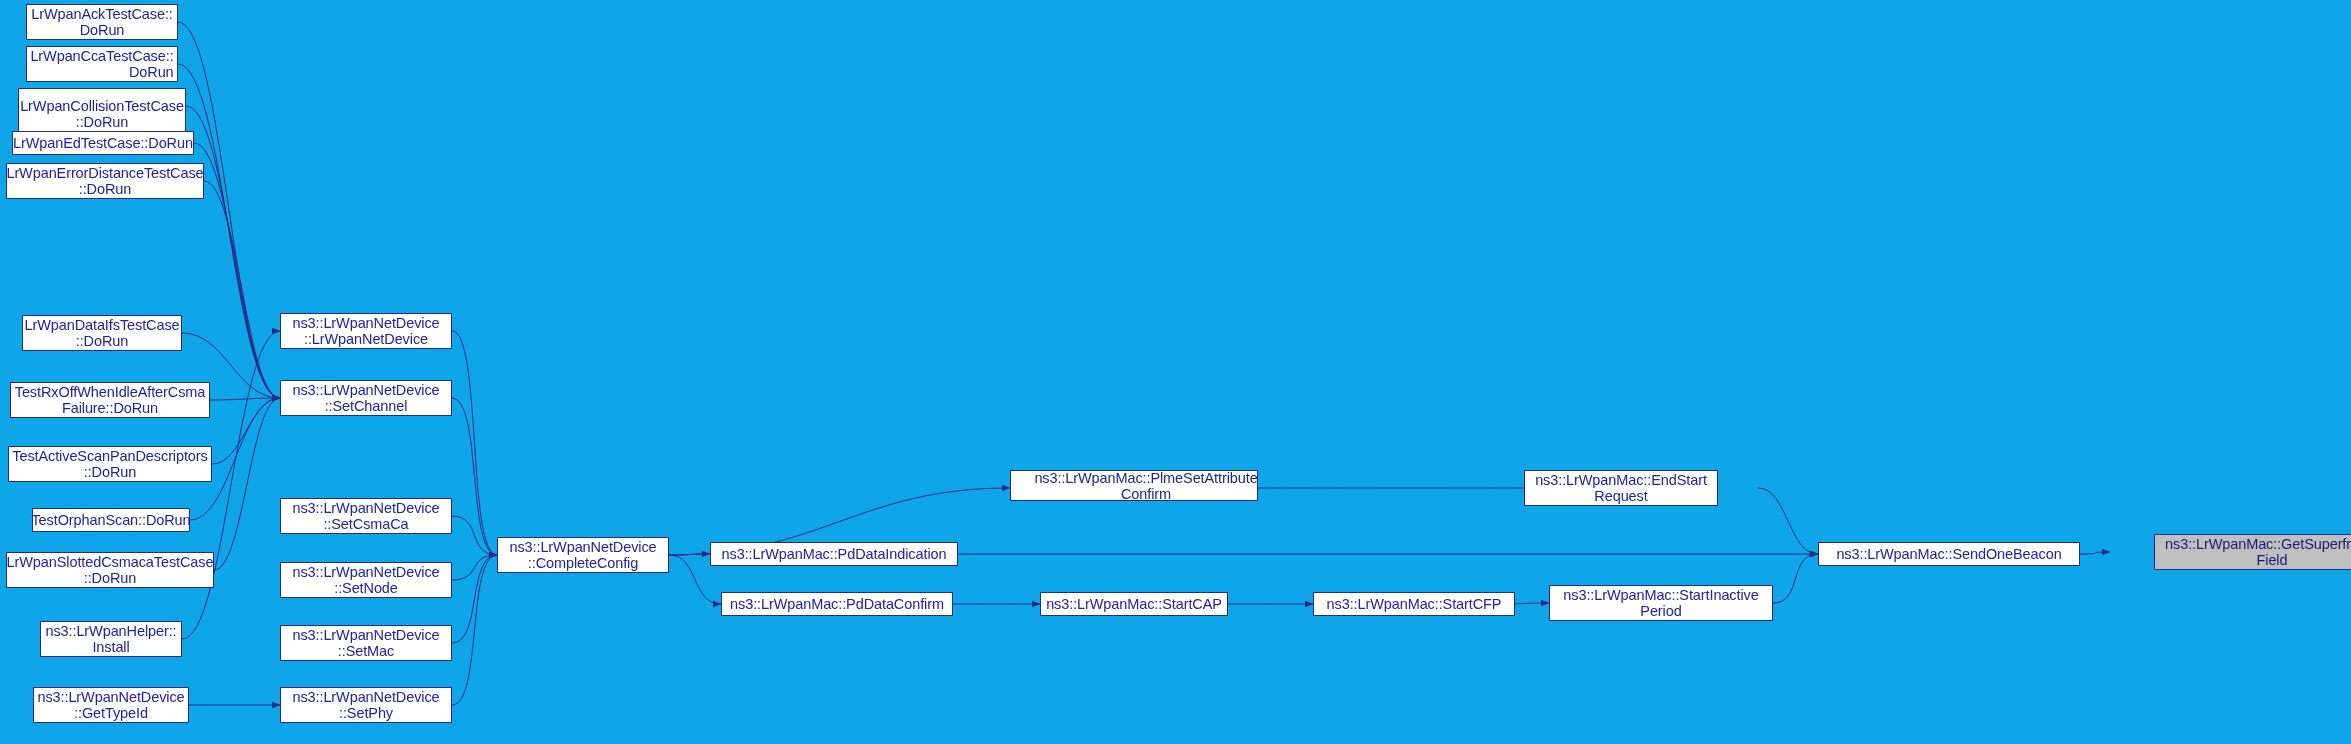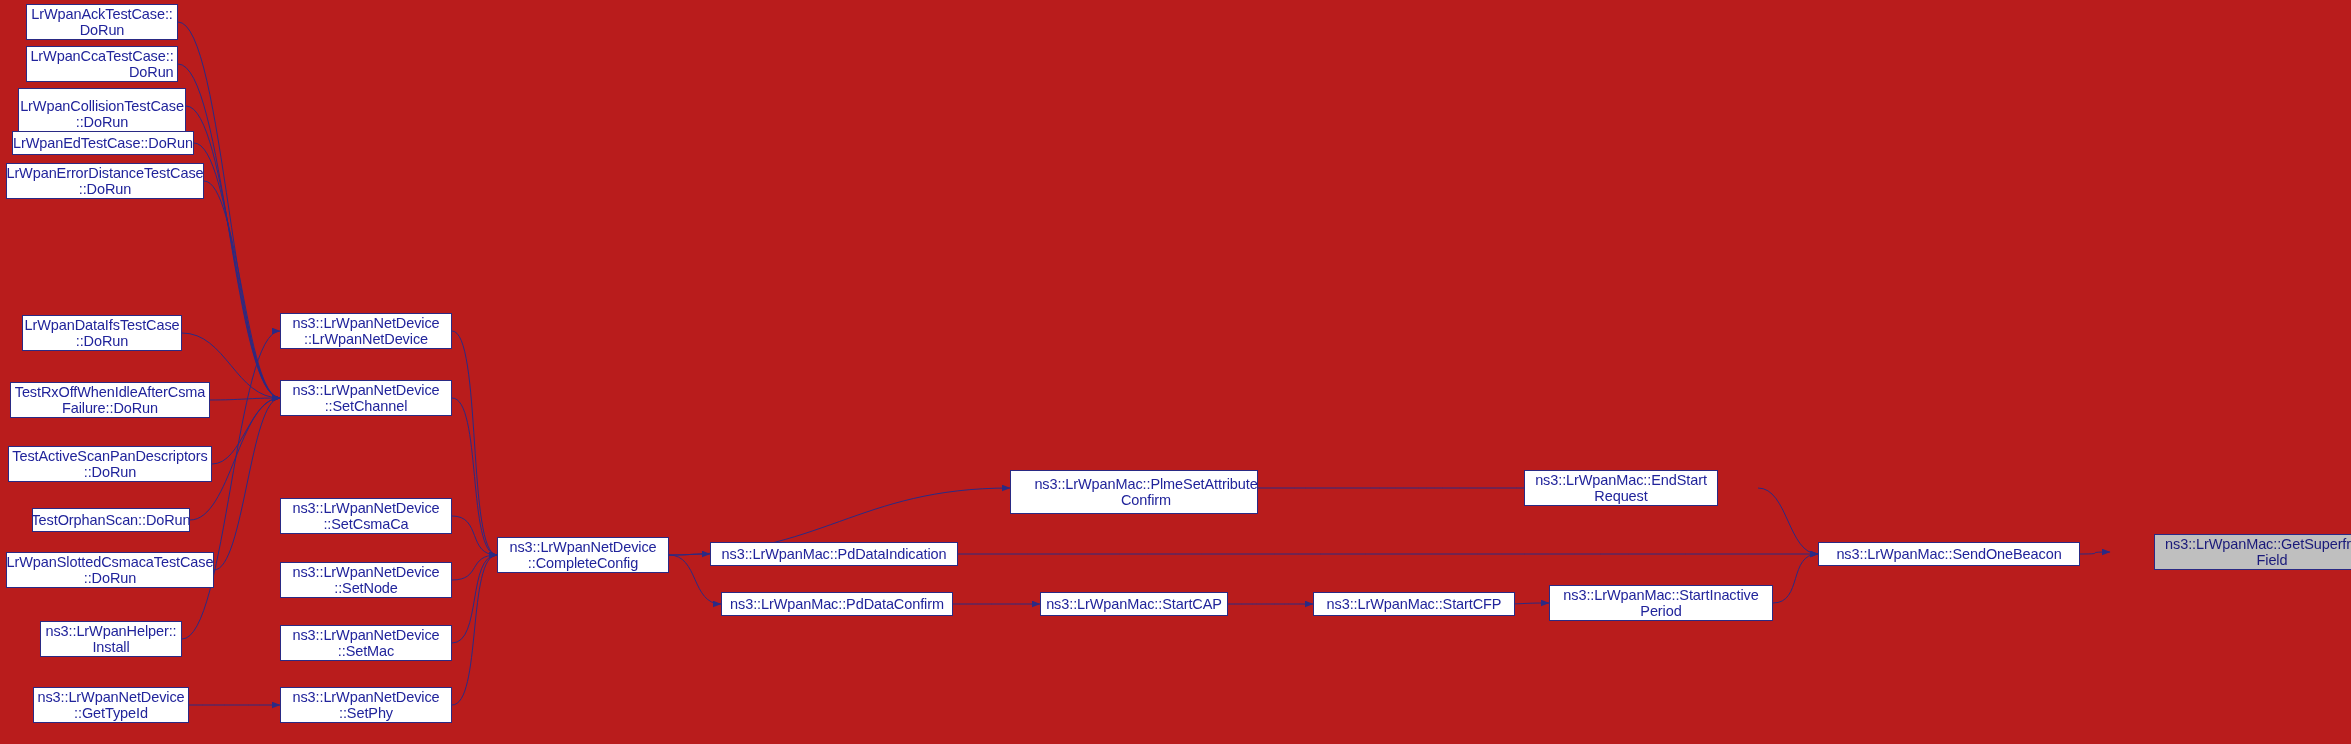"LrWpanAckTestCase::" #canvas { background: #b91c1c -> #0ea5e9 }
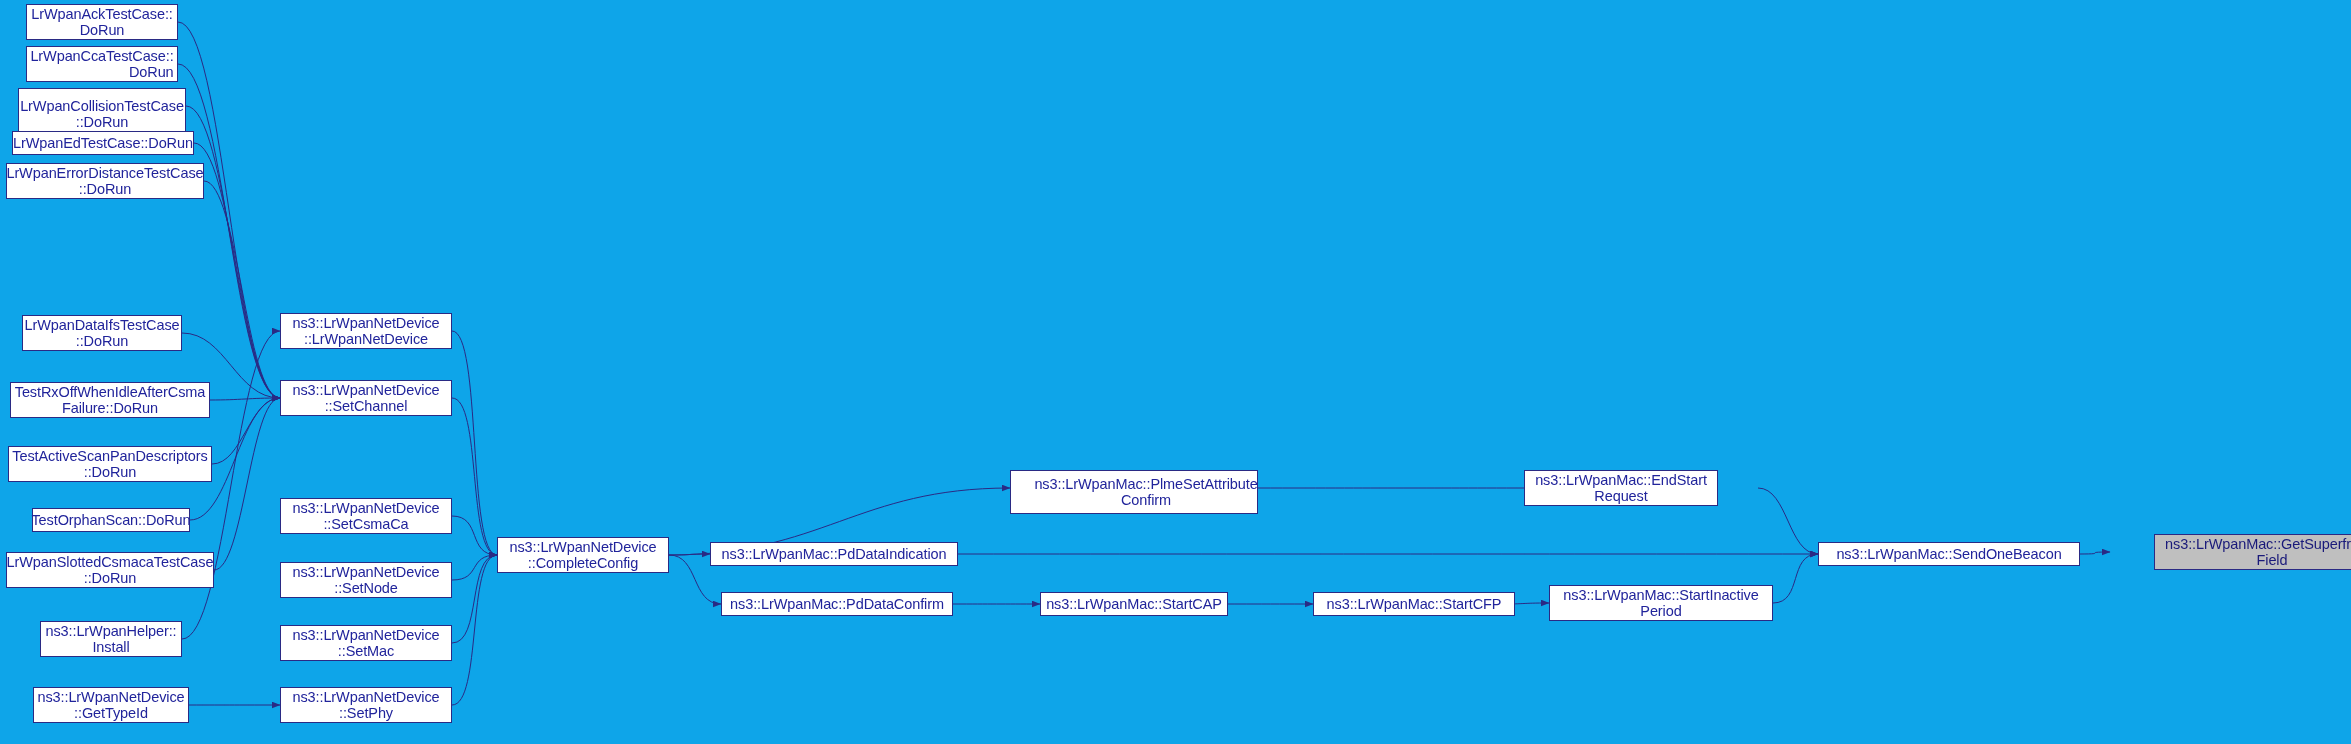"ns3::LrWpanMac::PlmeSetAttribute" div.node { height: 44px -> 31px }
